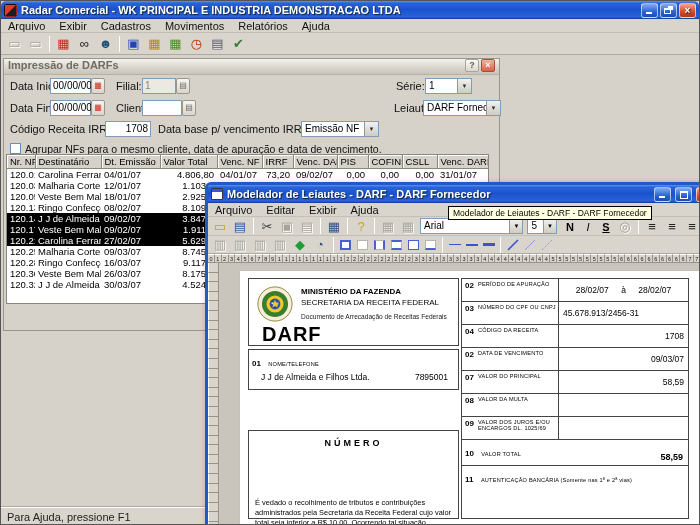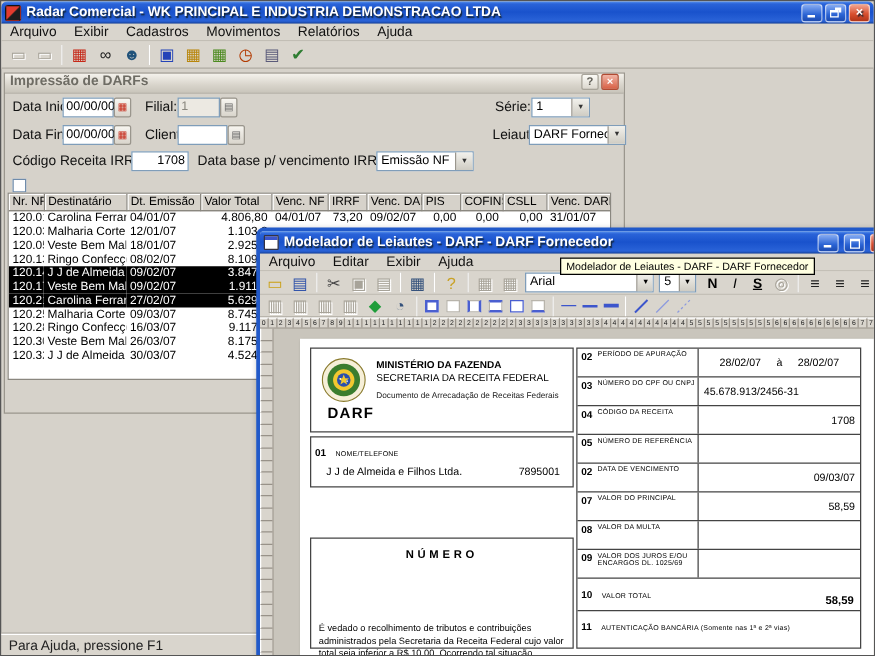"Agrupar NFs para o mesmo" span.flabel { html: none -> <span>Agrupar NFs para o mesmo cliente, data de apuração e data de vencimento.</span> }
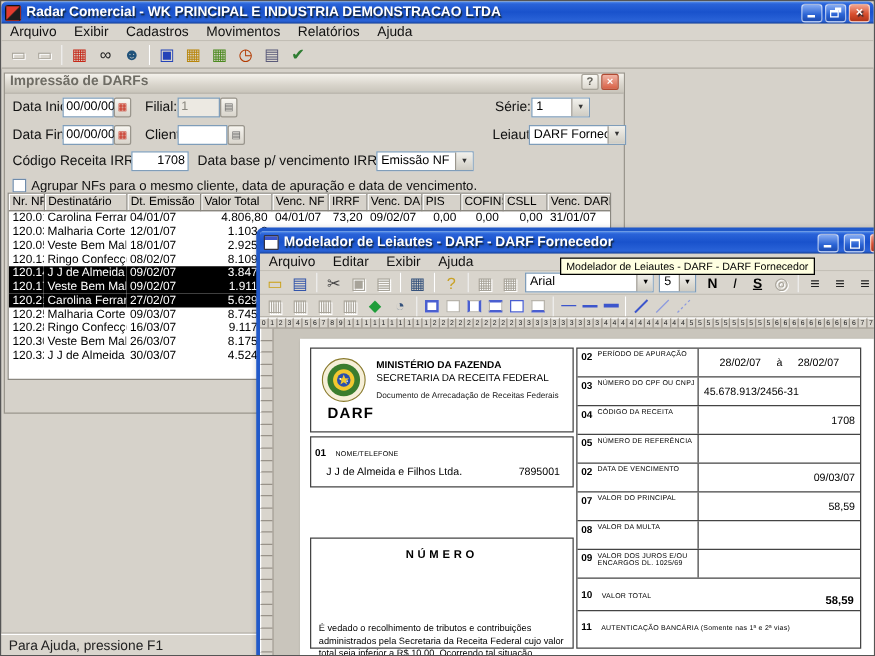"DARF" .dtitle { font-size: 12px -> 20px }
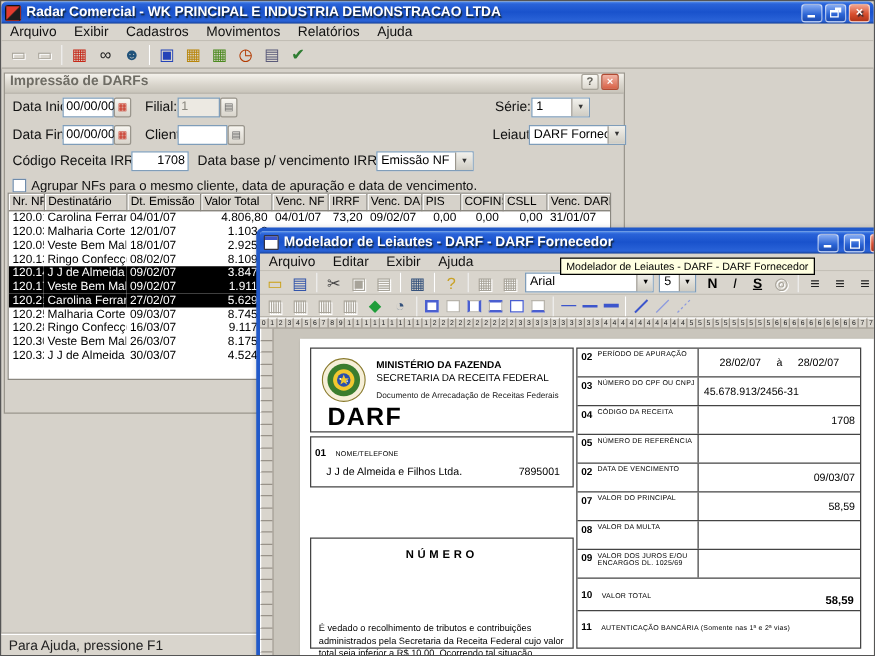"05" div.darf-row { html: <div> <div> <span>05</span> <span>NÚMERO DE REFERÊNCIA</span> </div> <div></div> </div> -> none }
